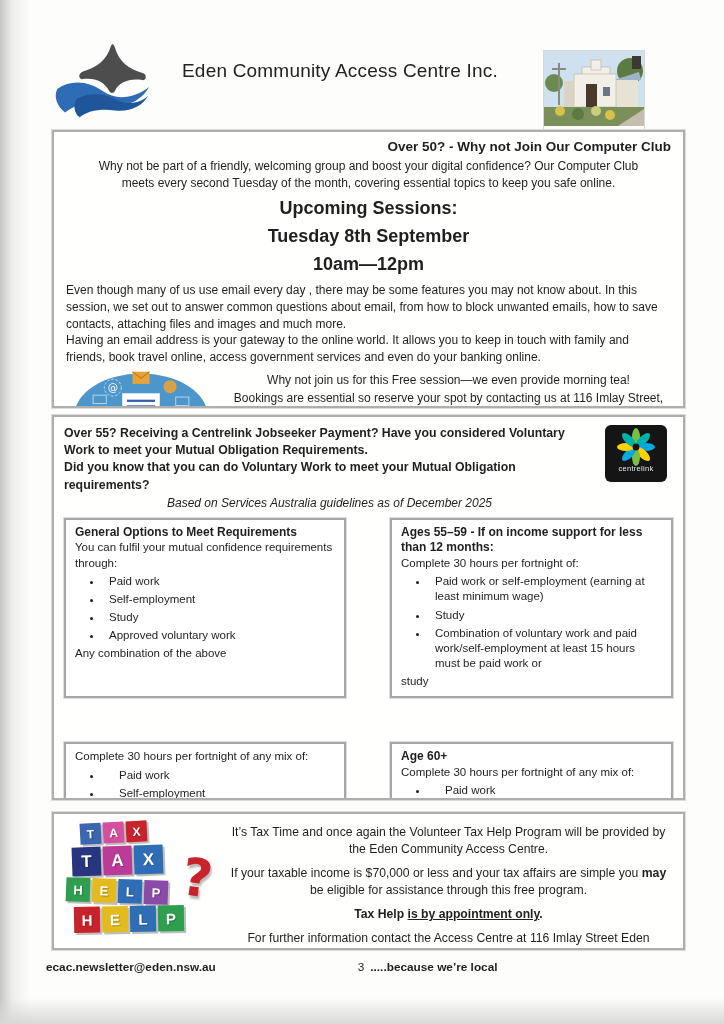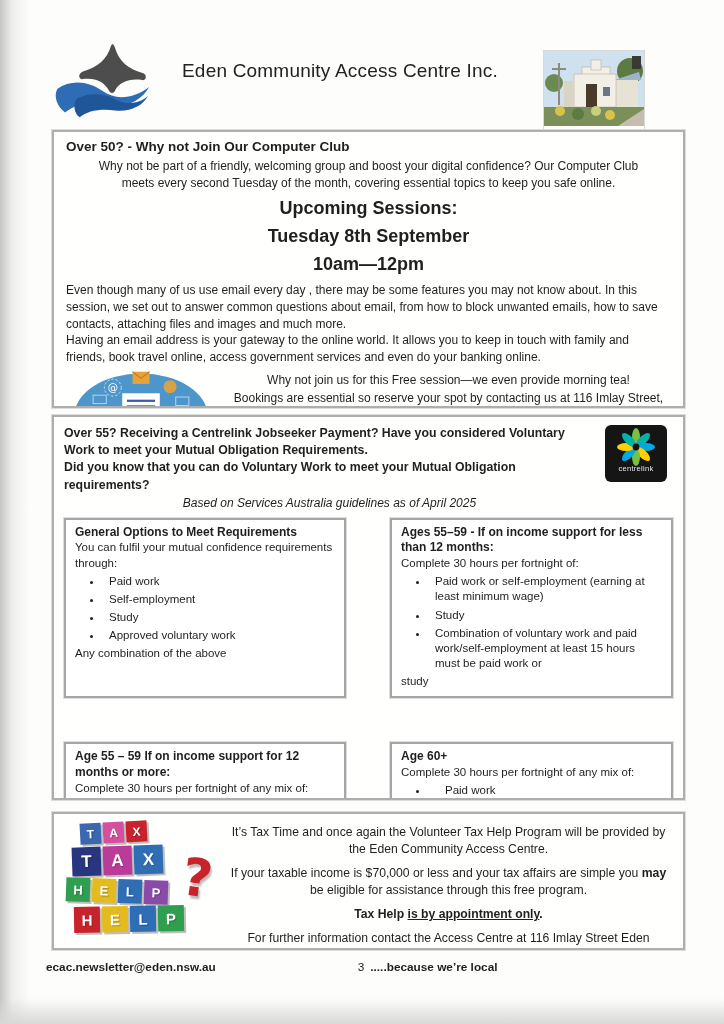"Over 50? - Why not" .club-title { text-align: left -> right }
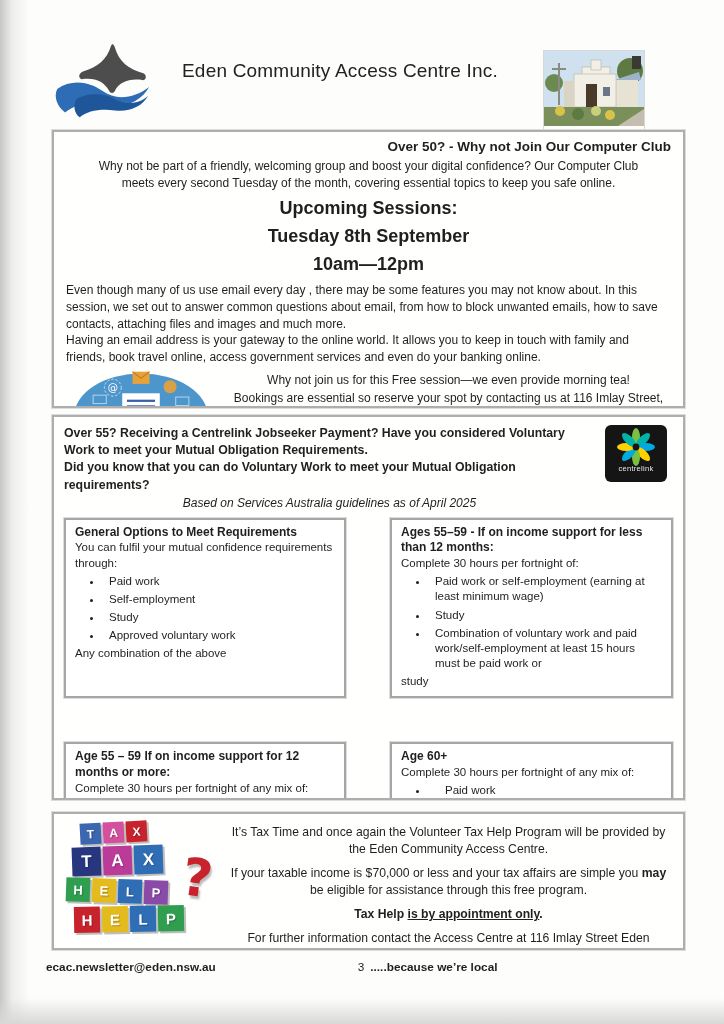"Based on Services Australia guidelines" div.vw-guidelines { text: April -> December }
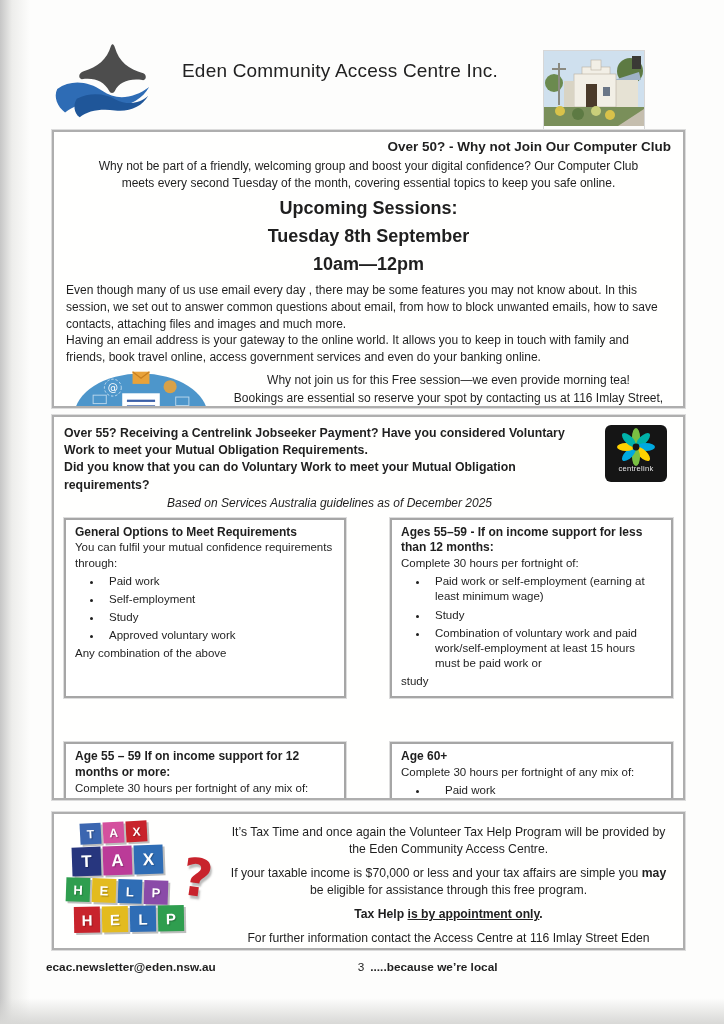"Age 55 – 59 If" div.subbox-title { html: <div>Age 55 – 59 If on income support for 12 months or more:</div> -> none }
